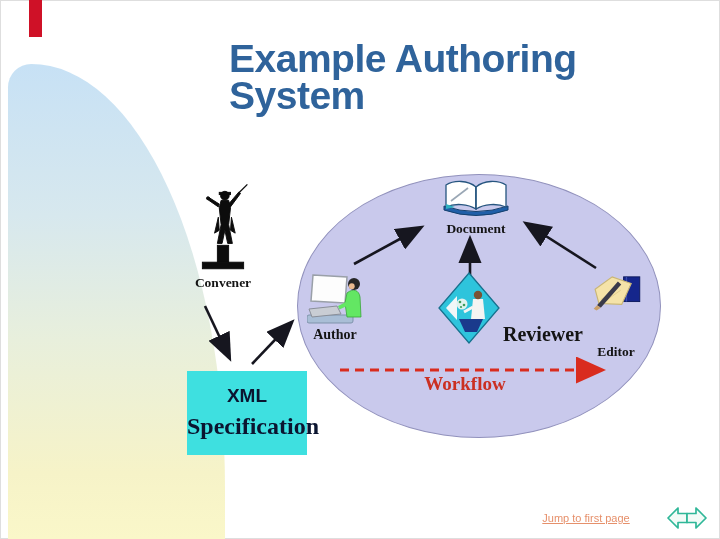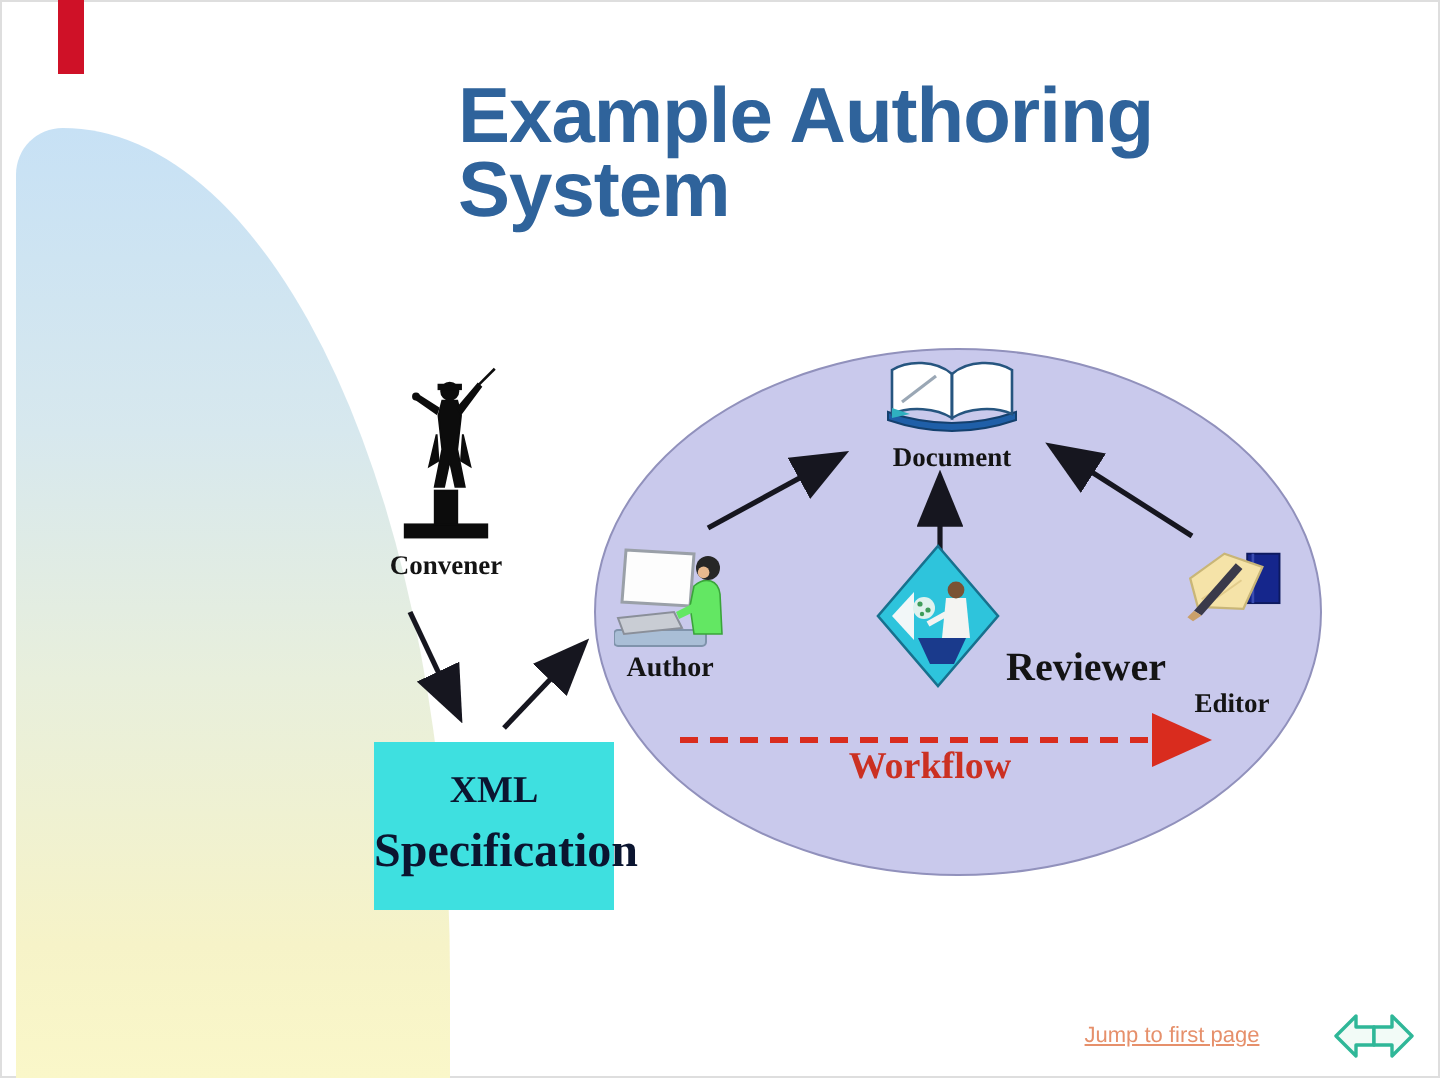"XML" .xml-line1 { font-family: Liberation Serif, serif -> Liberation Sans, sans-serif }
